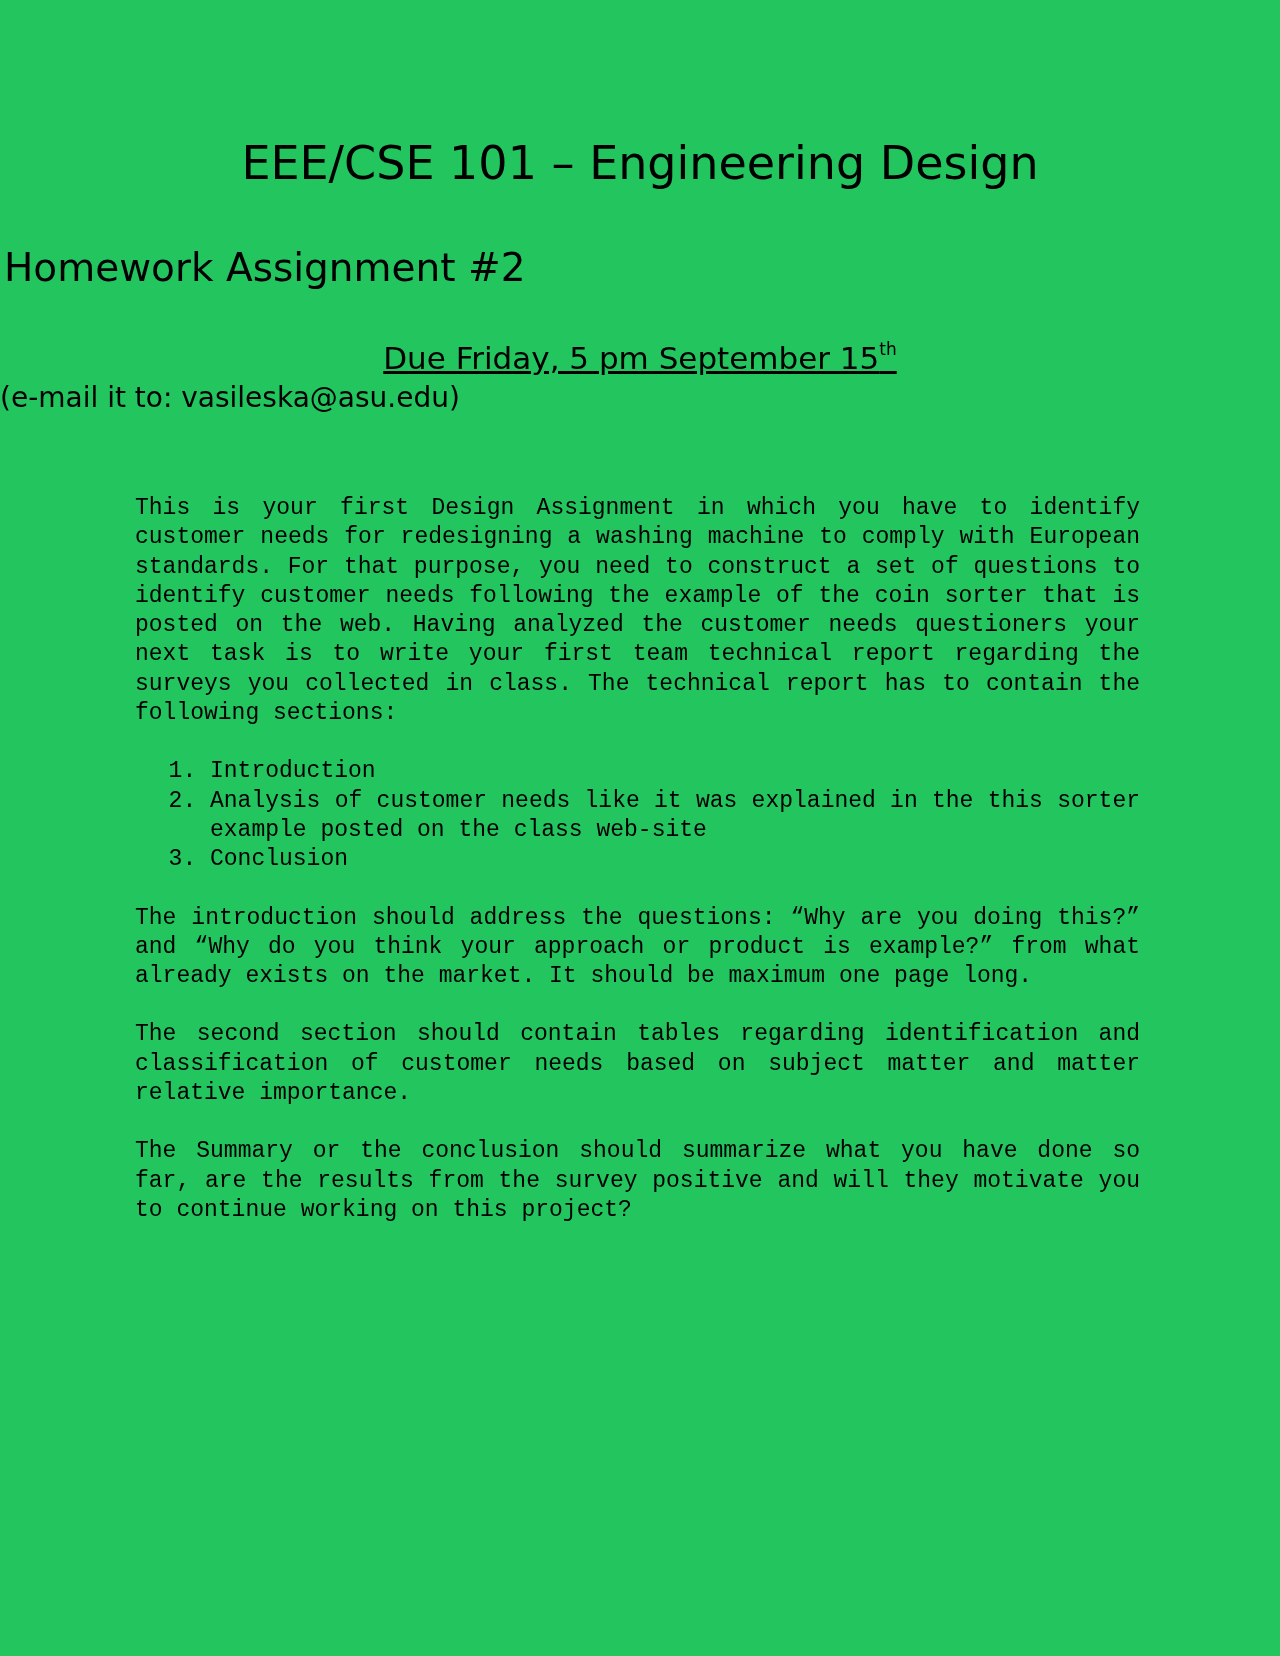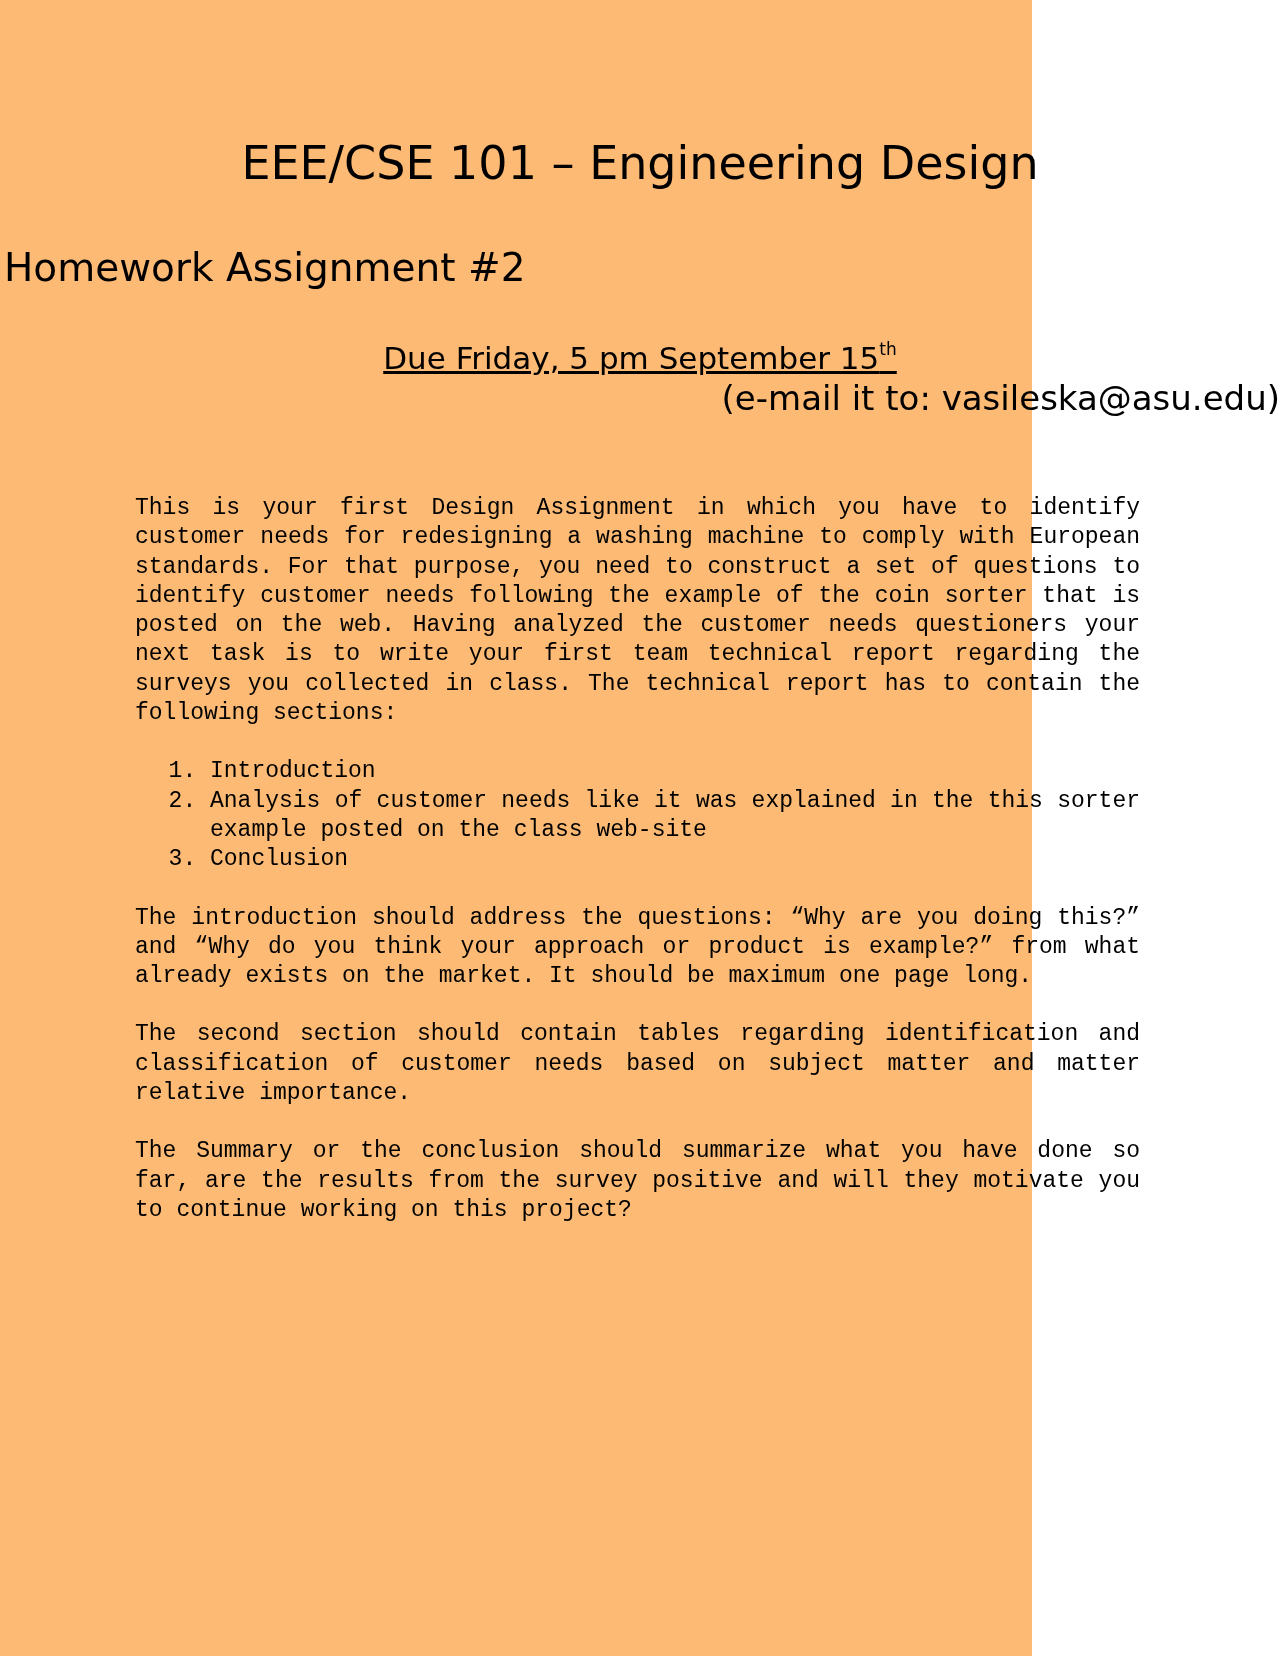"EEE/CSE 101 – Engineering Design" .page { background: #fdba74 -> #22c55e; width: 1032px -> 1280px }
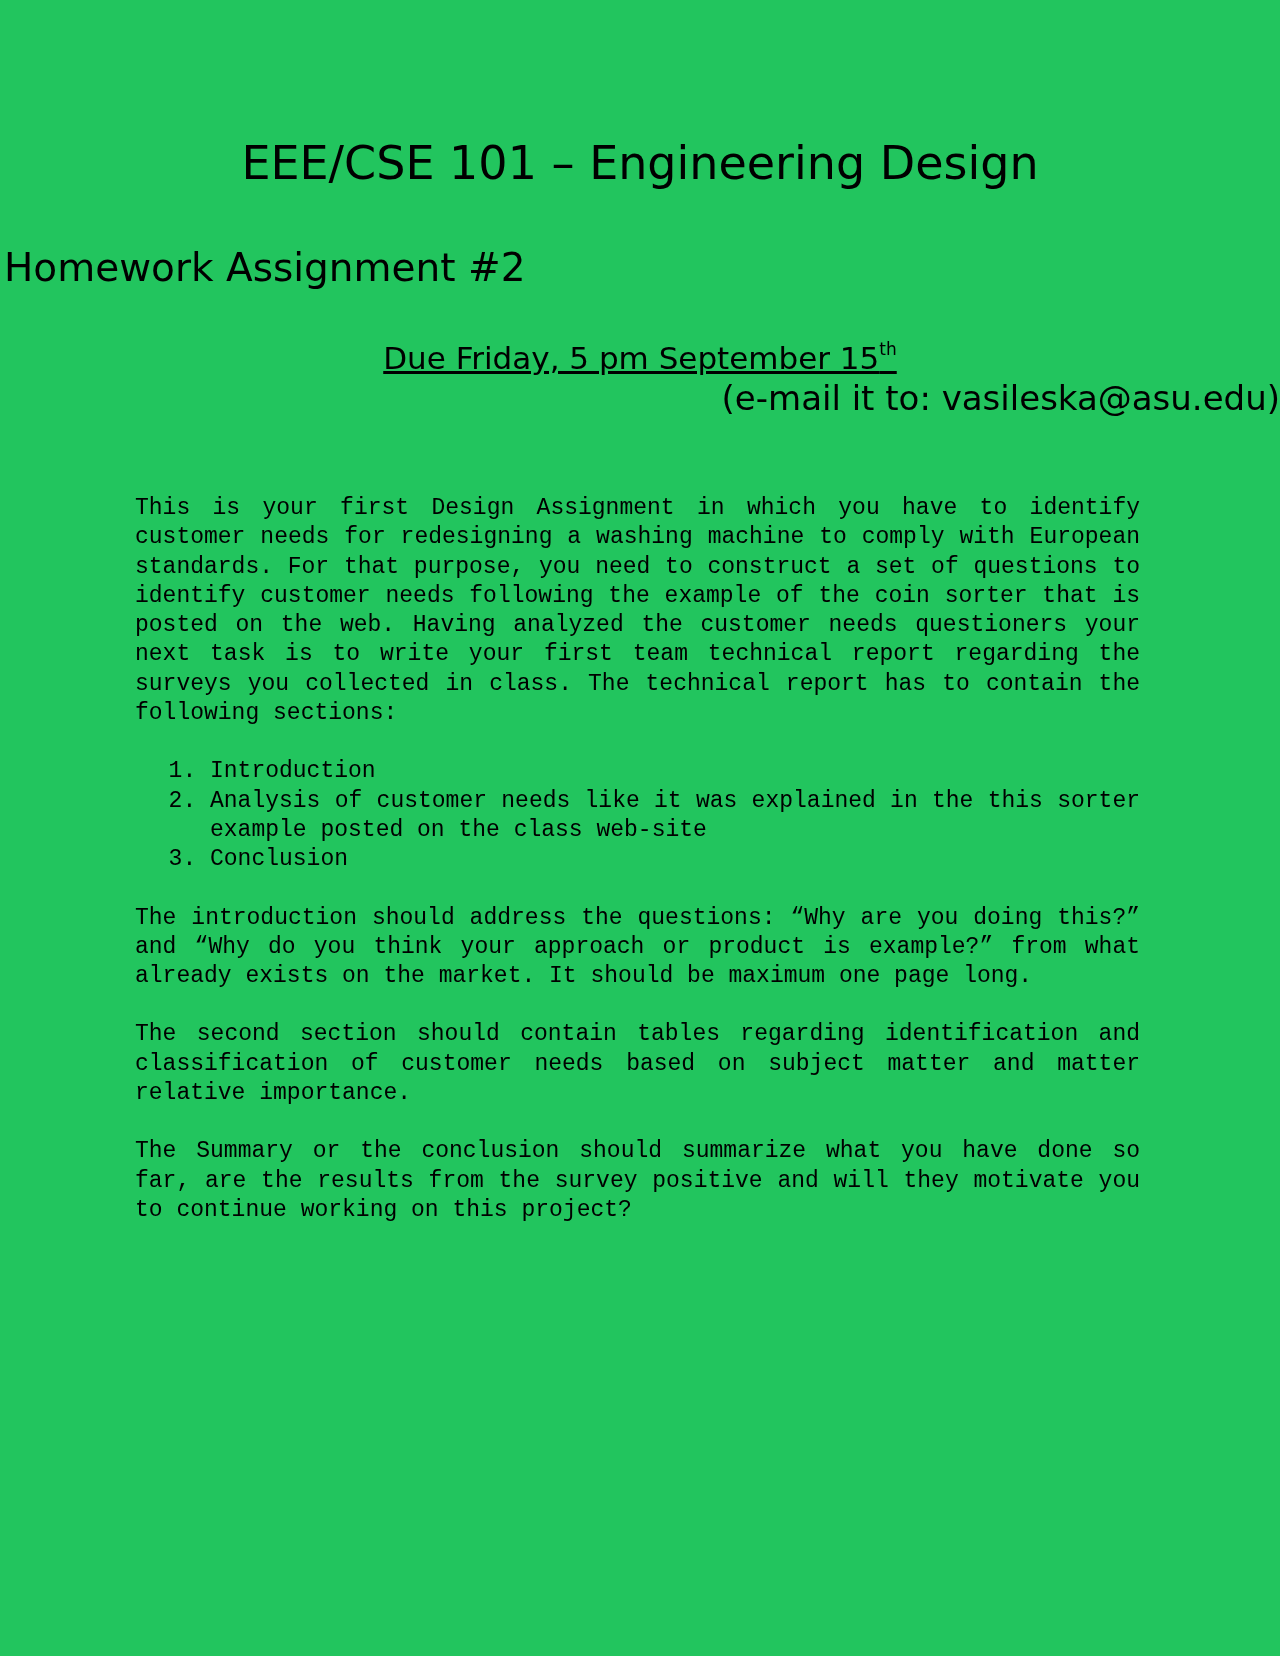"(e-mail it to: vasileska@asu.edu)" .email { font-size: 34px -> 28px; text-align: right -> left }
